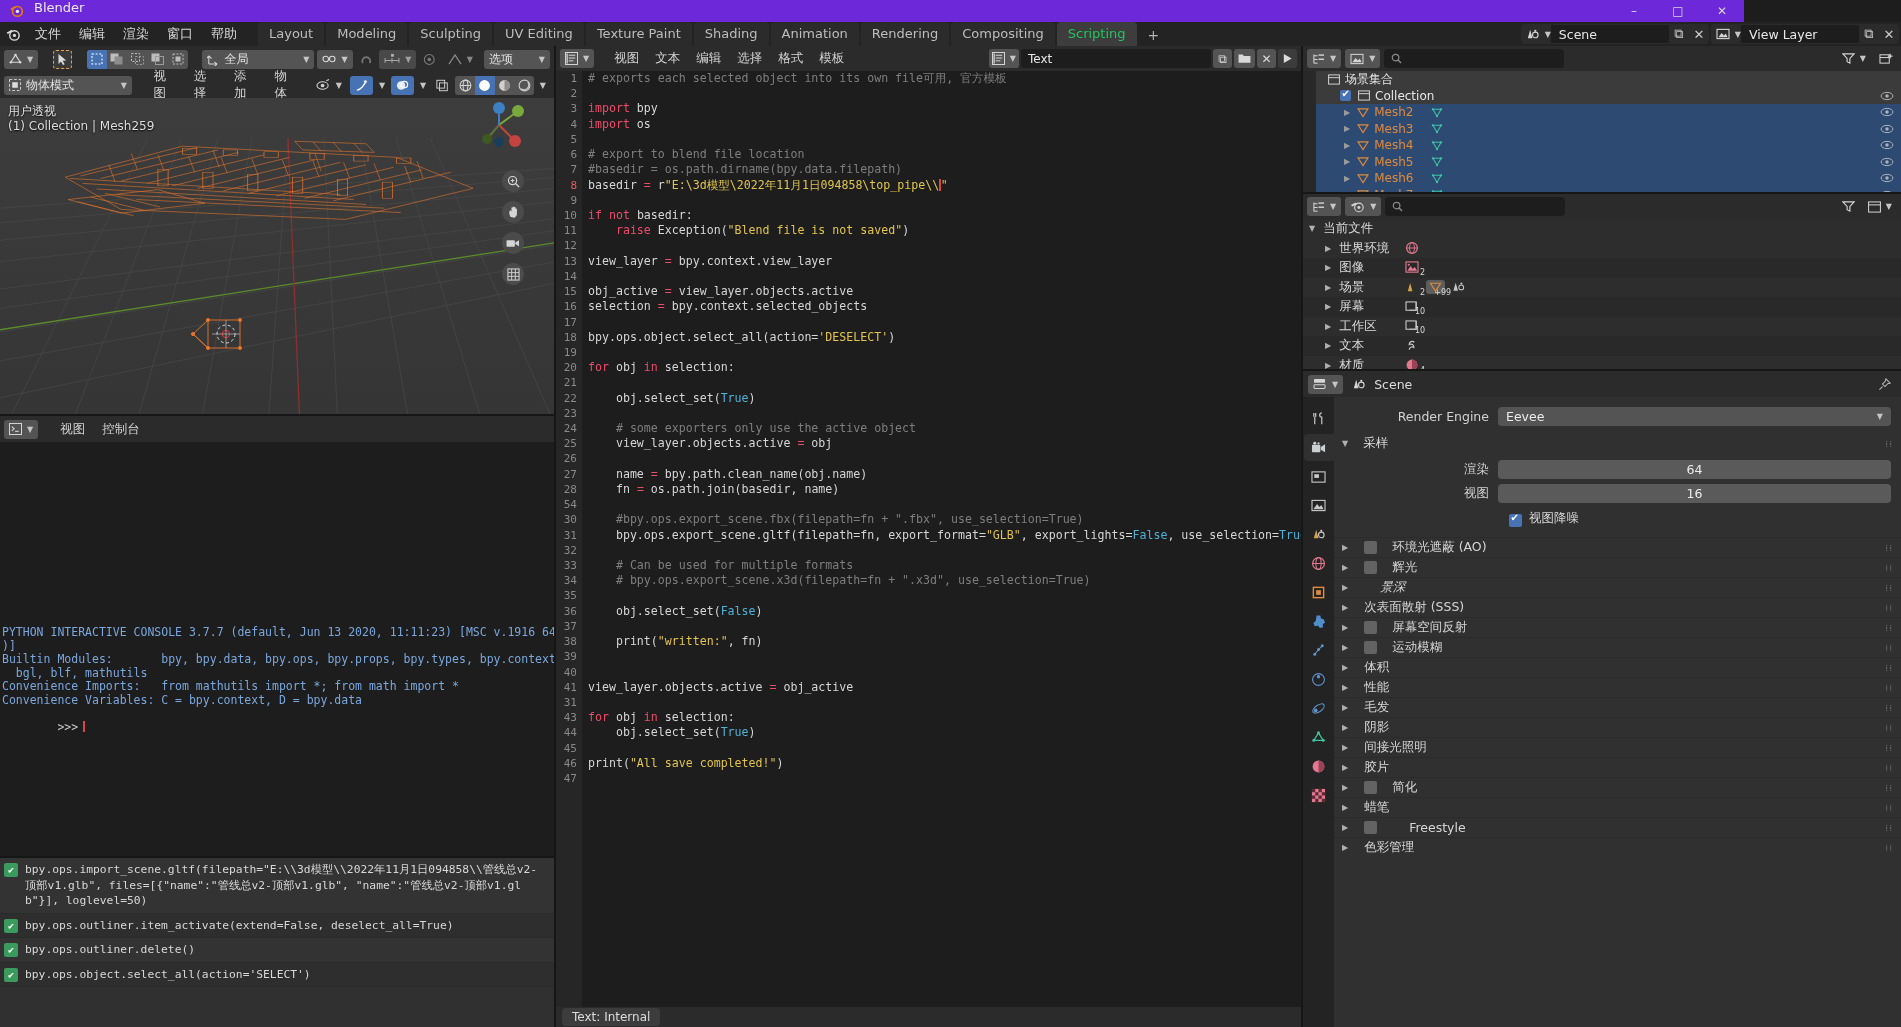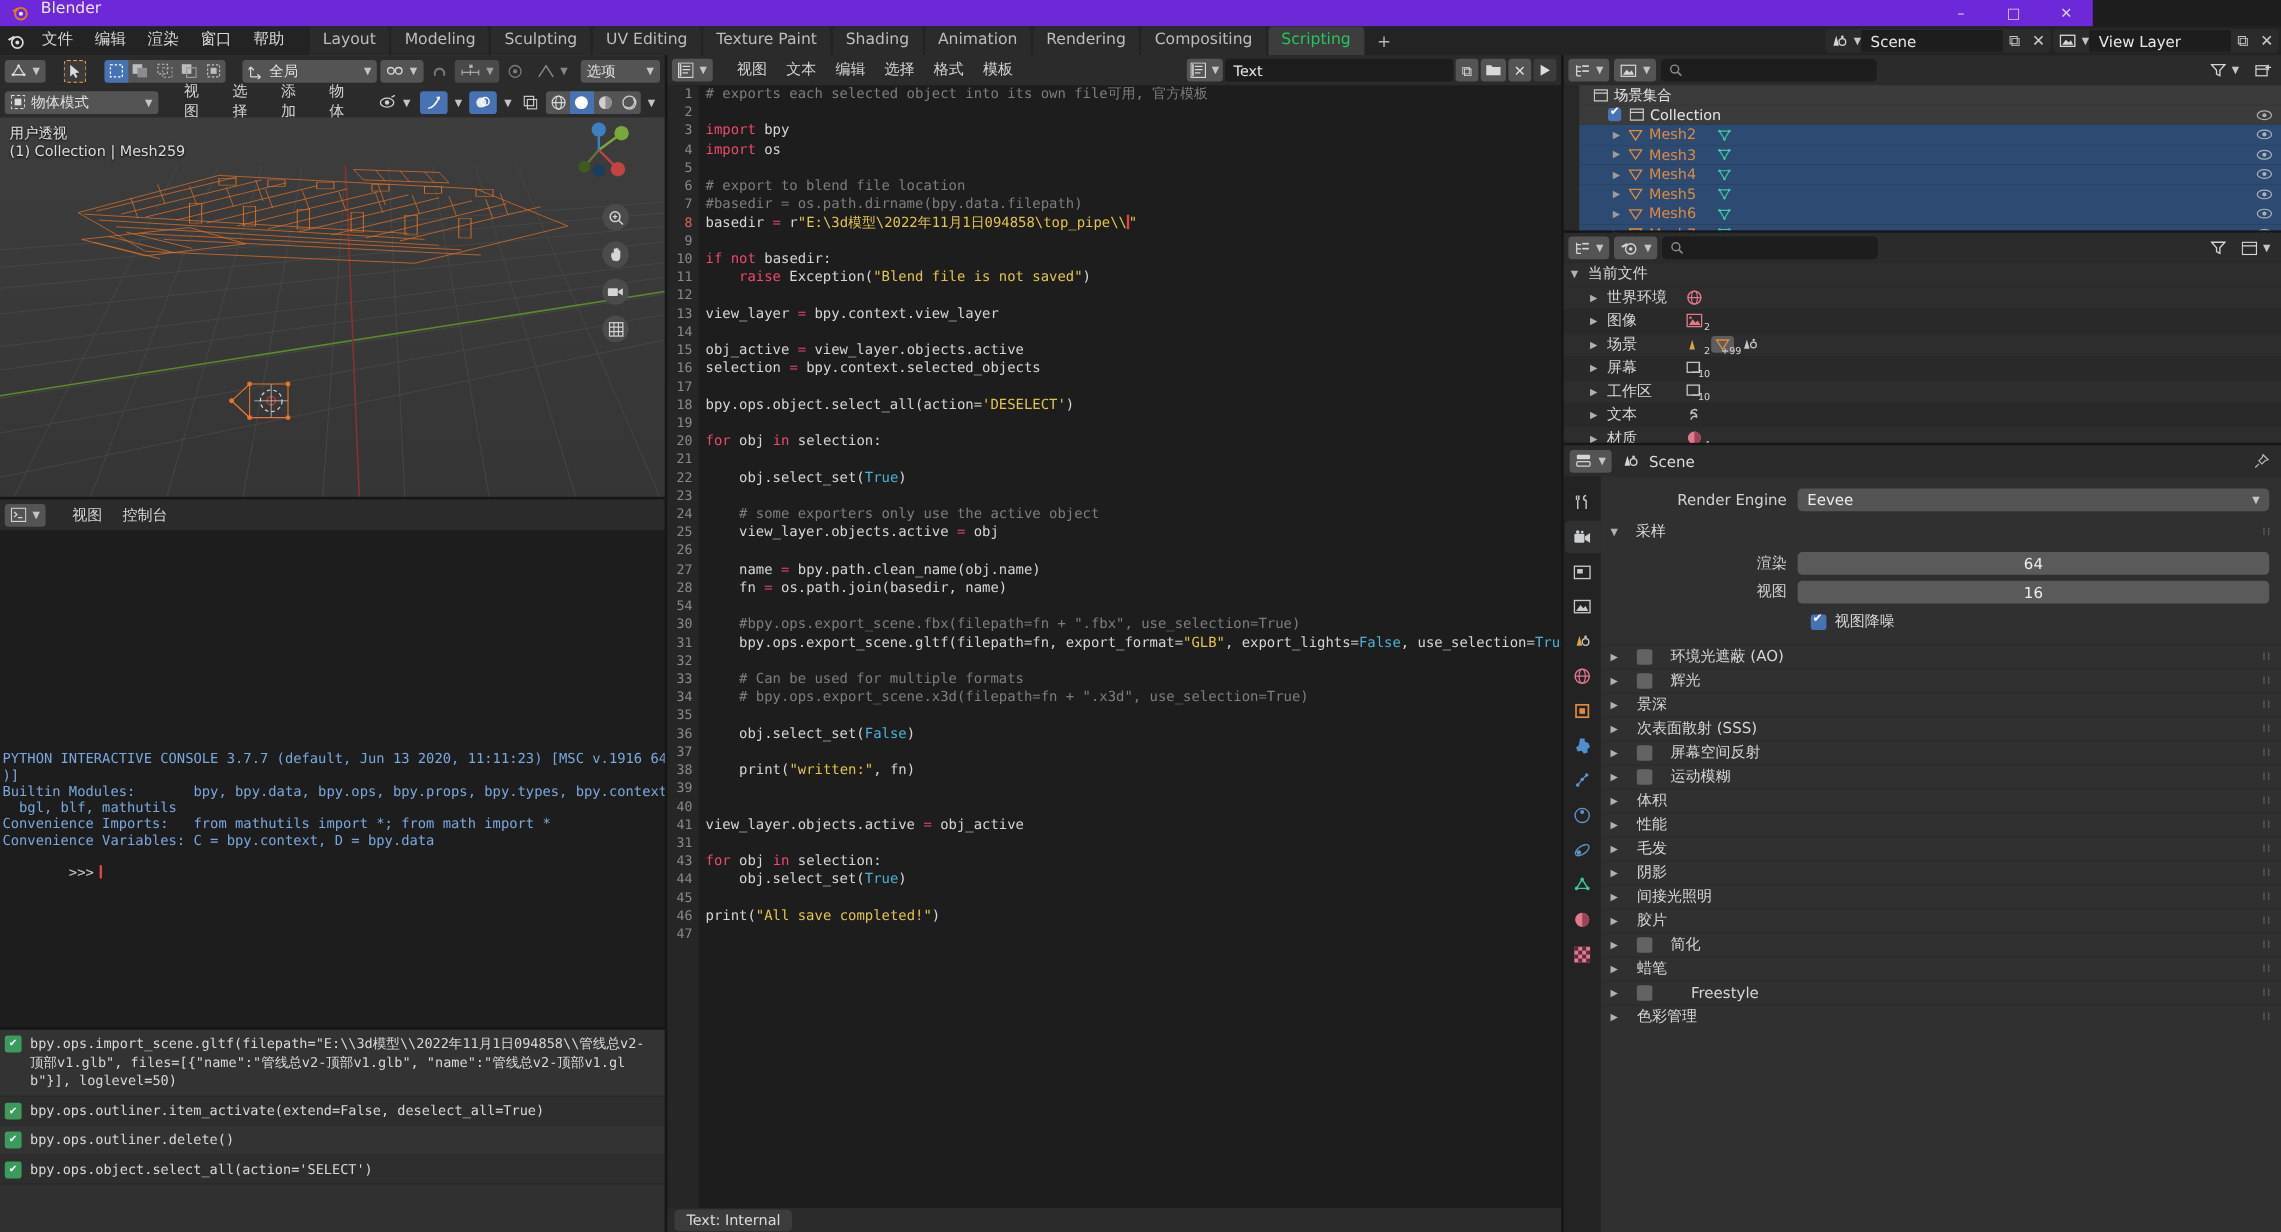"视图降噪" .chkrow { align-items: center -> flex-end }
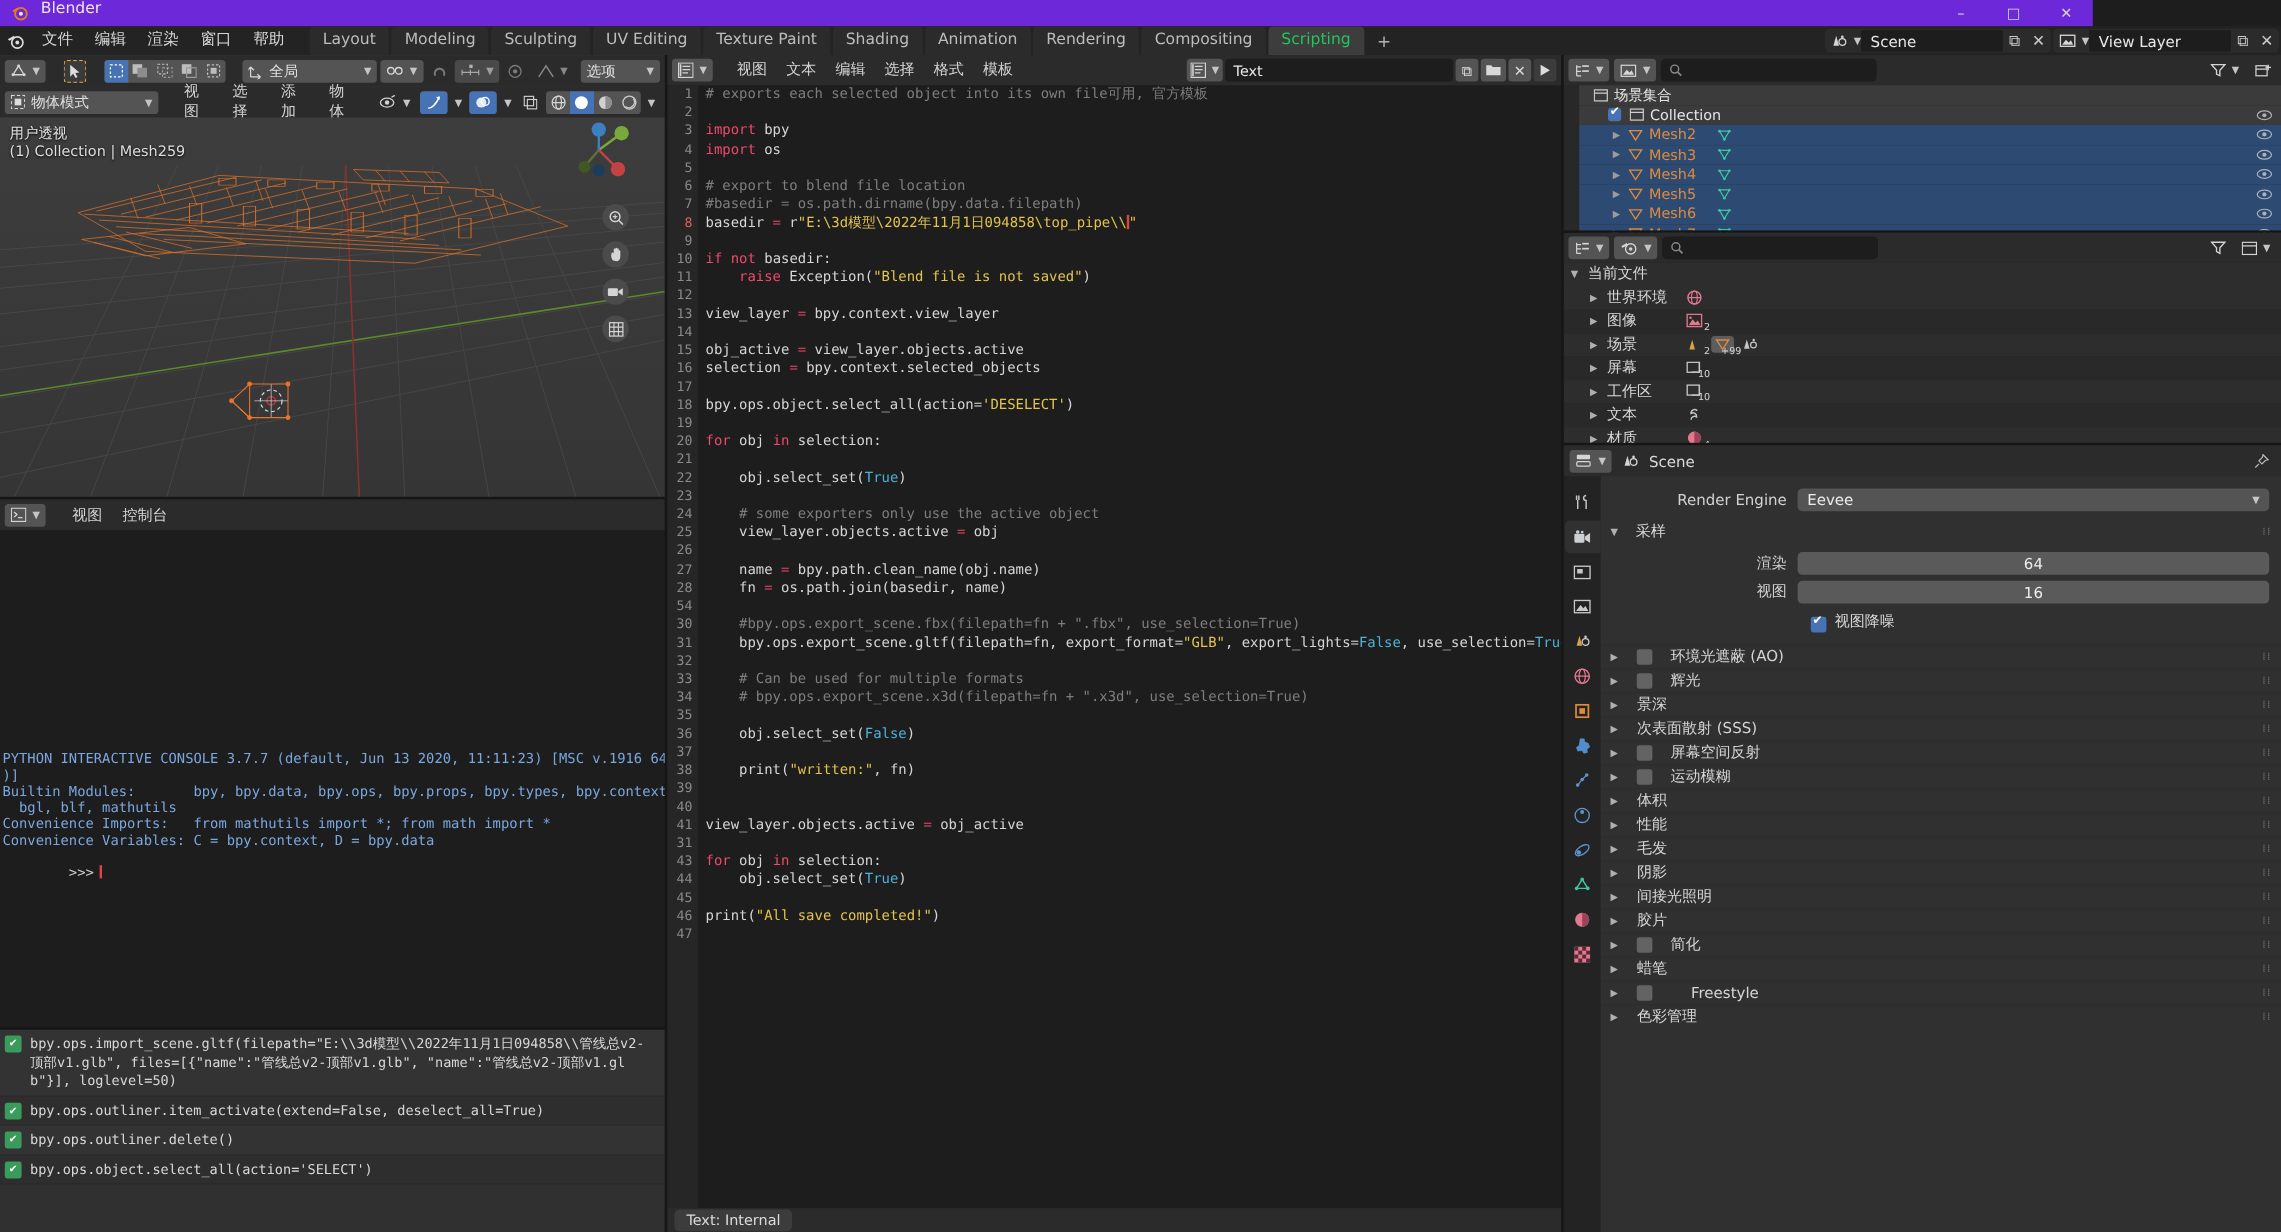"景深" span { font-style: none -> italic; margin-left: 0px -> 16px }
